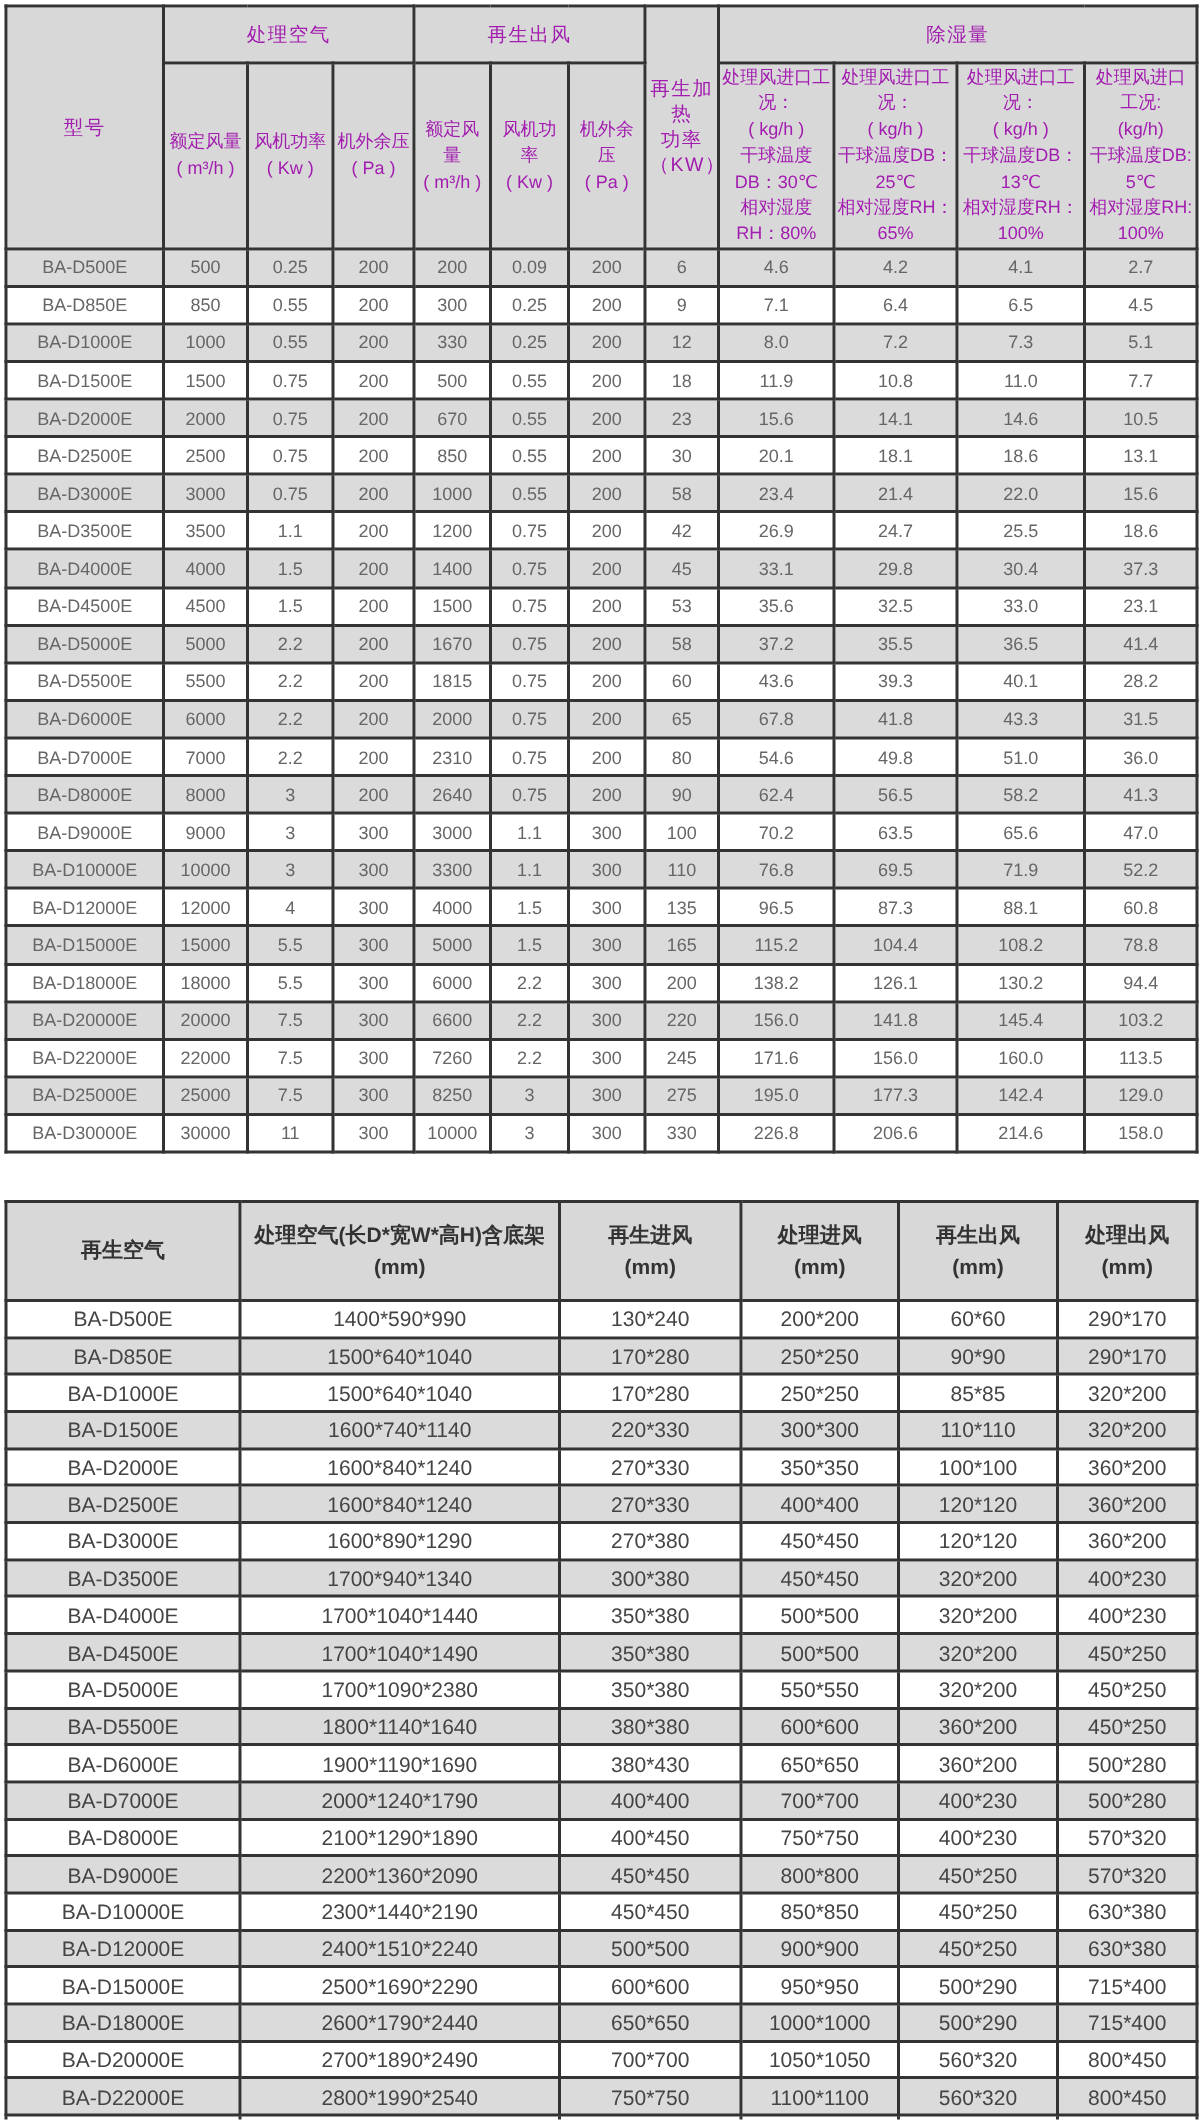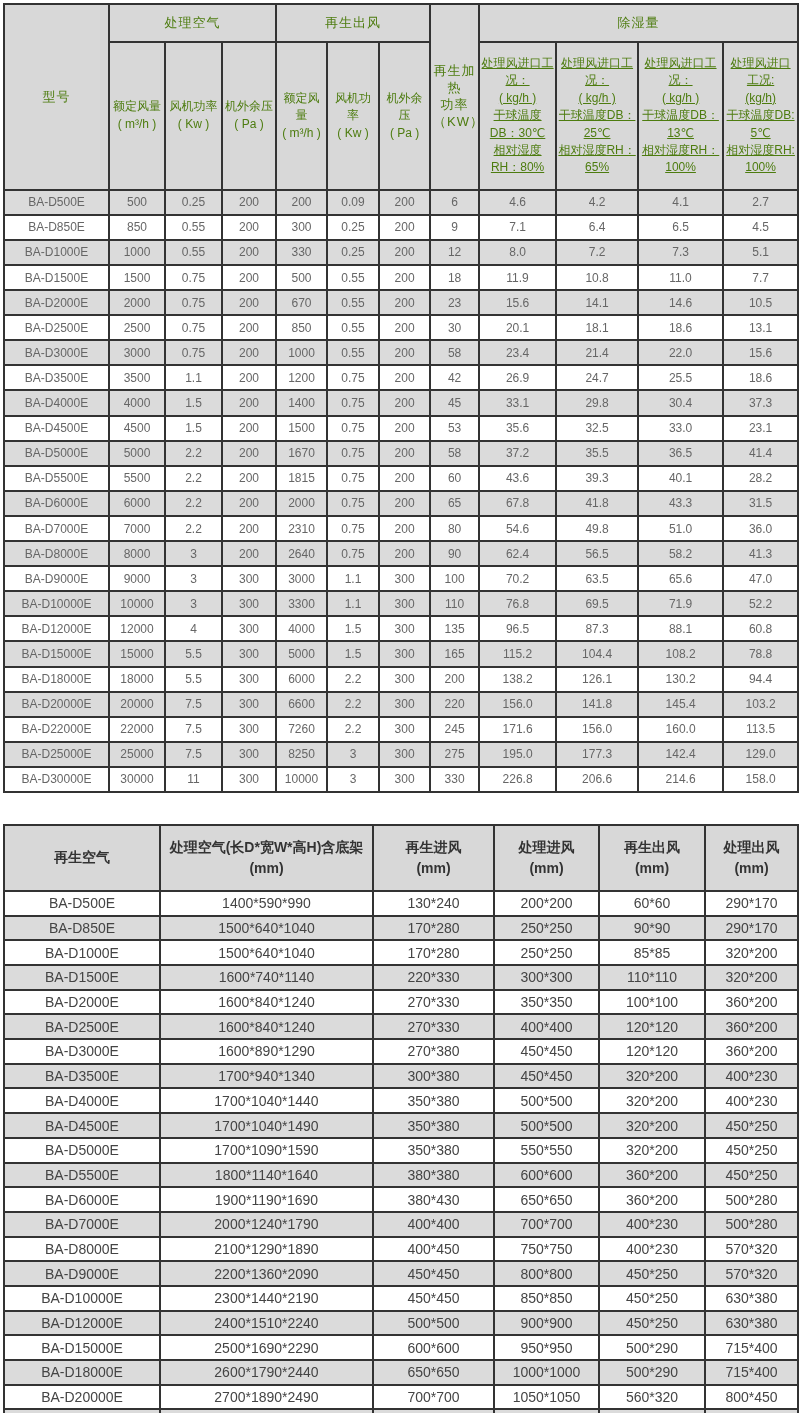"处理空气" th { color: #4d7c0f -> #a21caf }
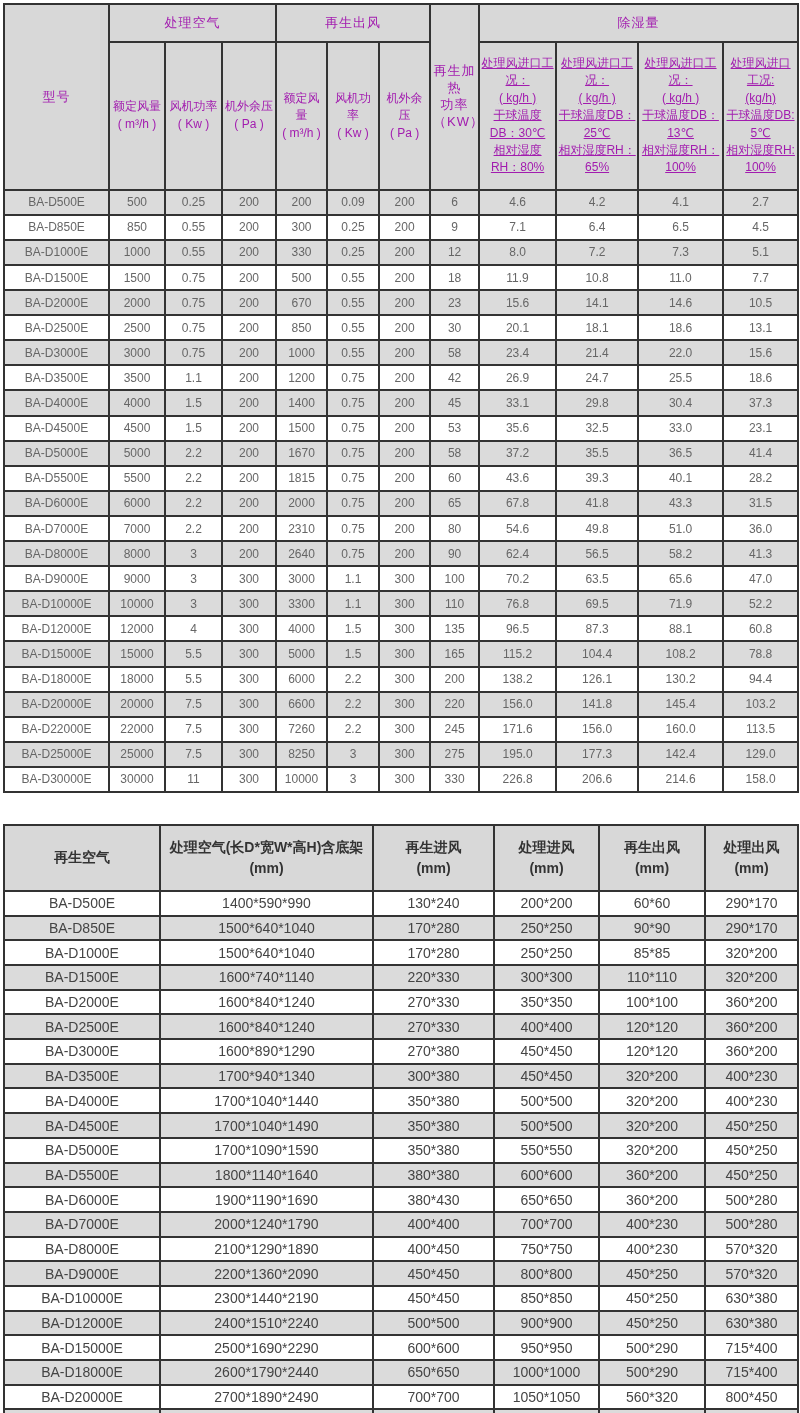"处理风进口工况：" .t1 th.cond-h { padding: 12px 1px -> 0 1px; text-decoration: underline -> none }
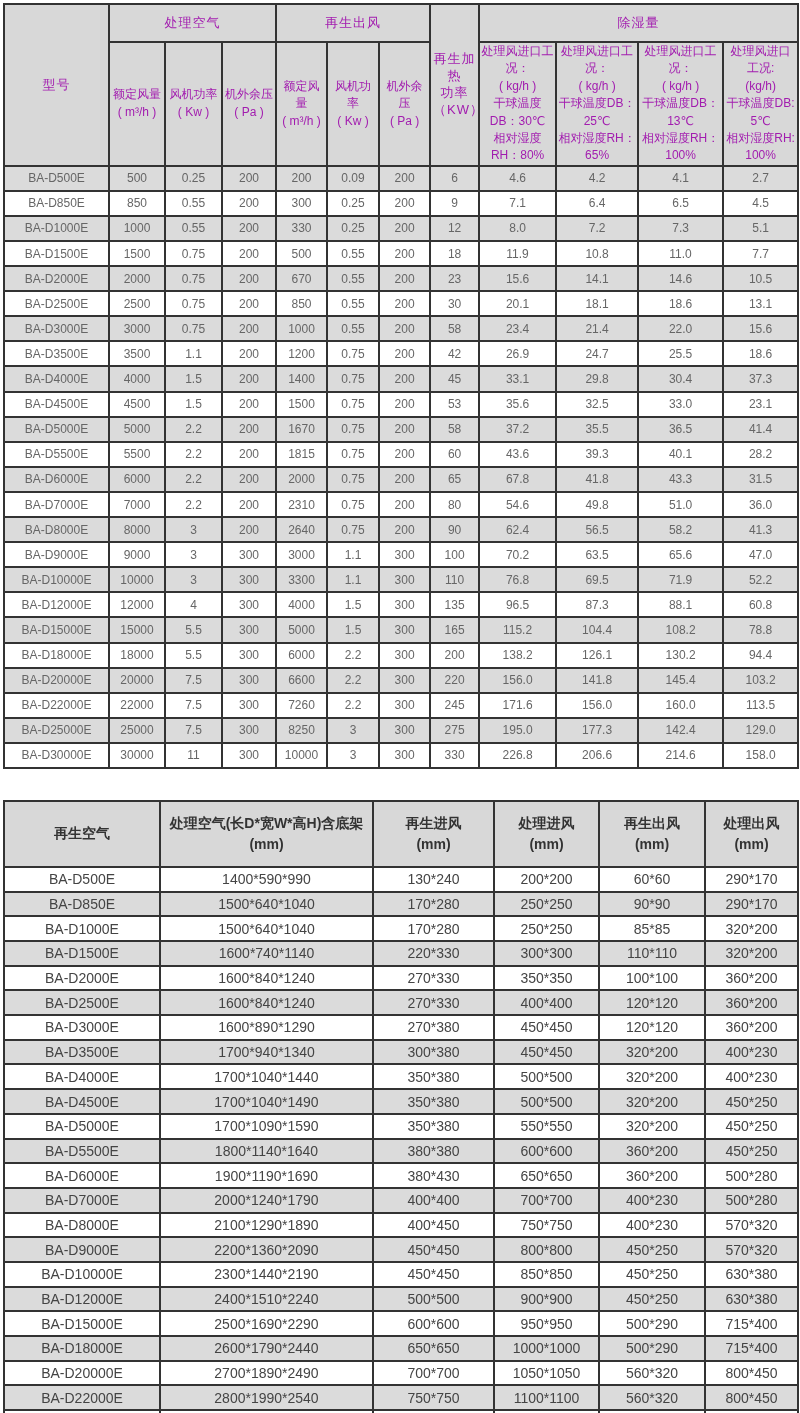"1700*1090*1590" td { text: 1590 -> 2380 }
